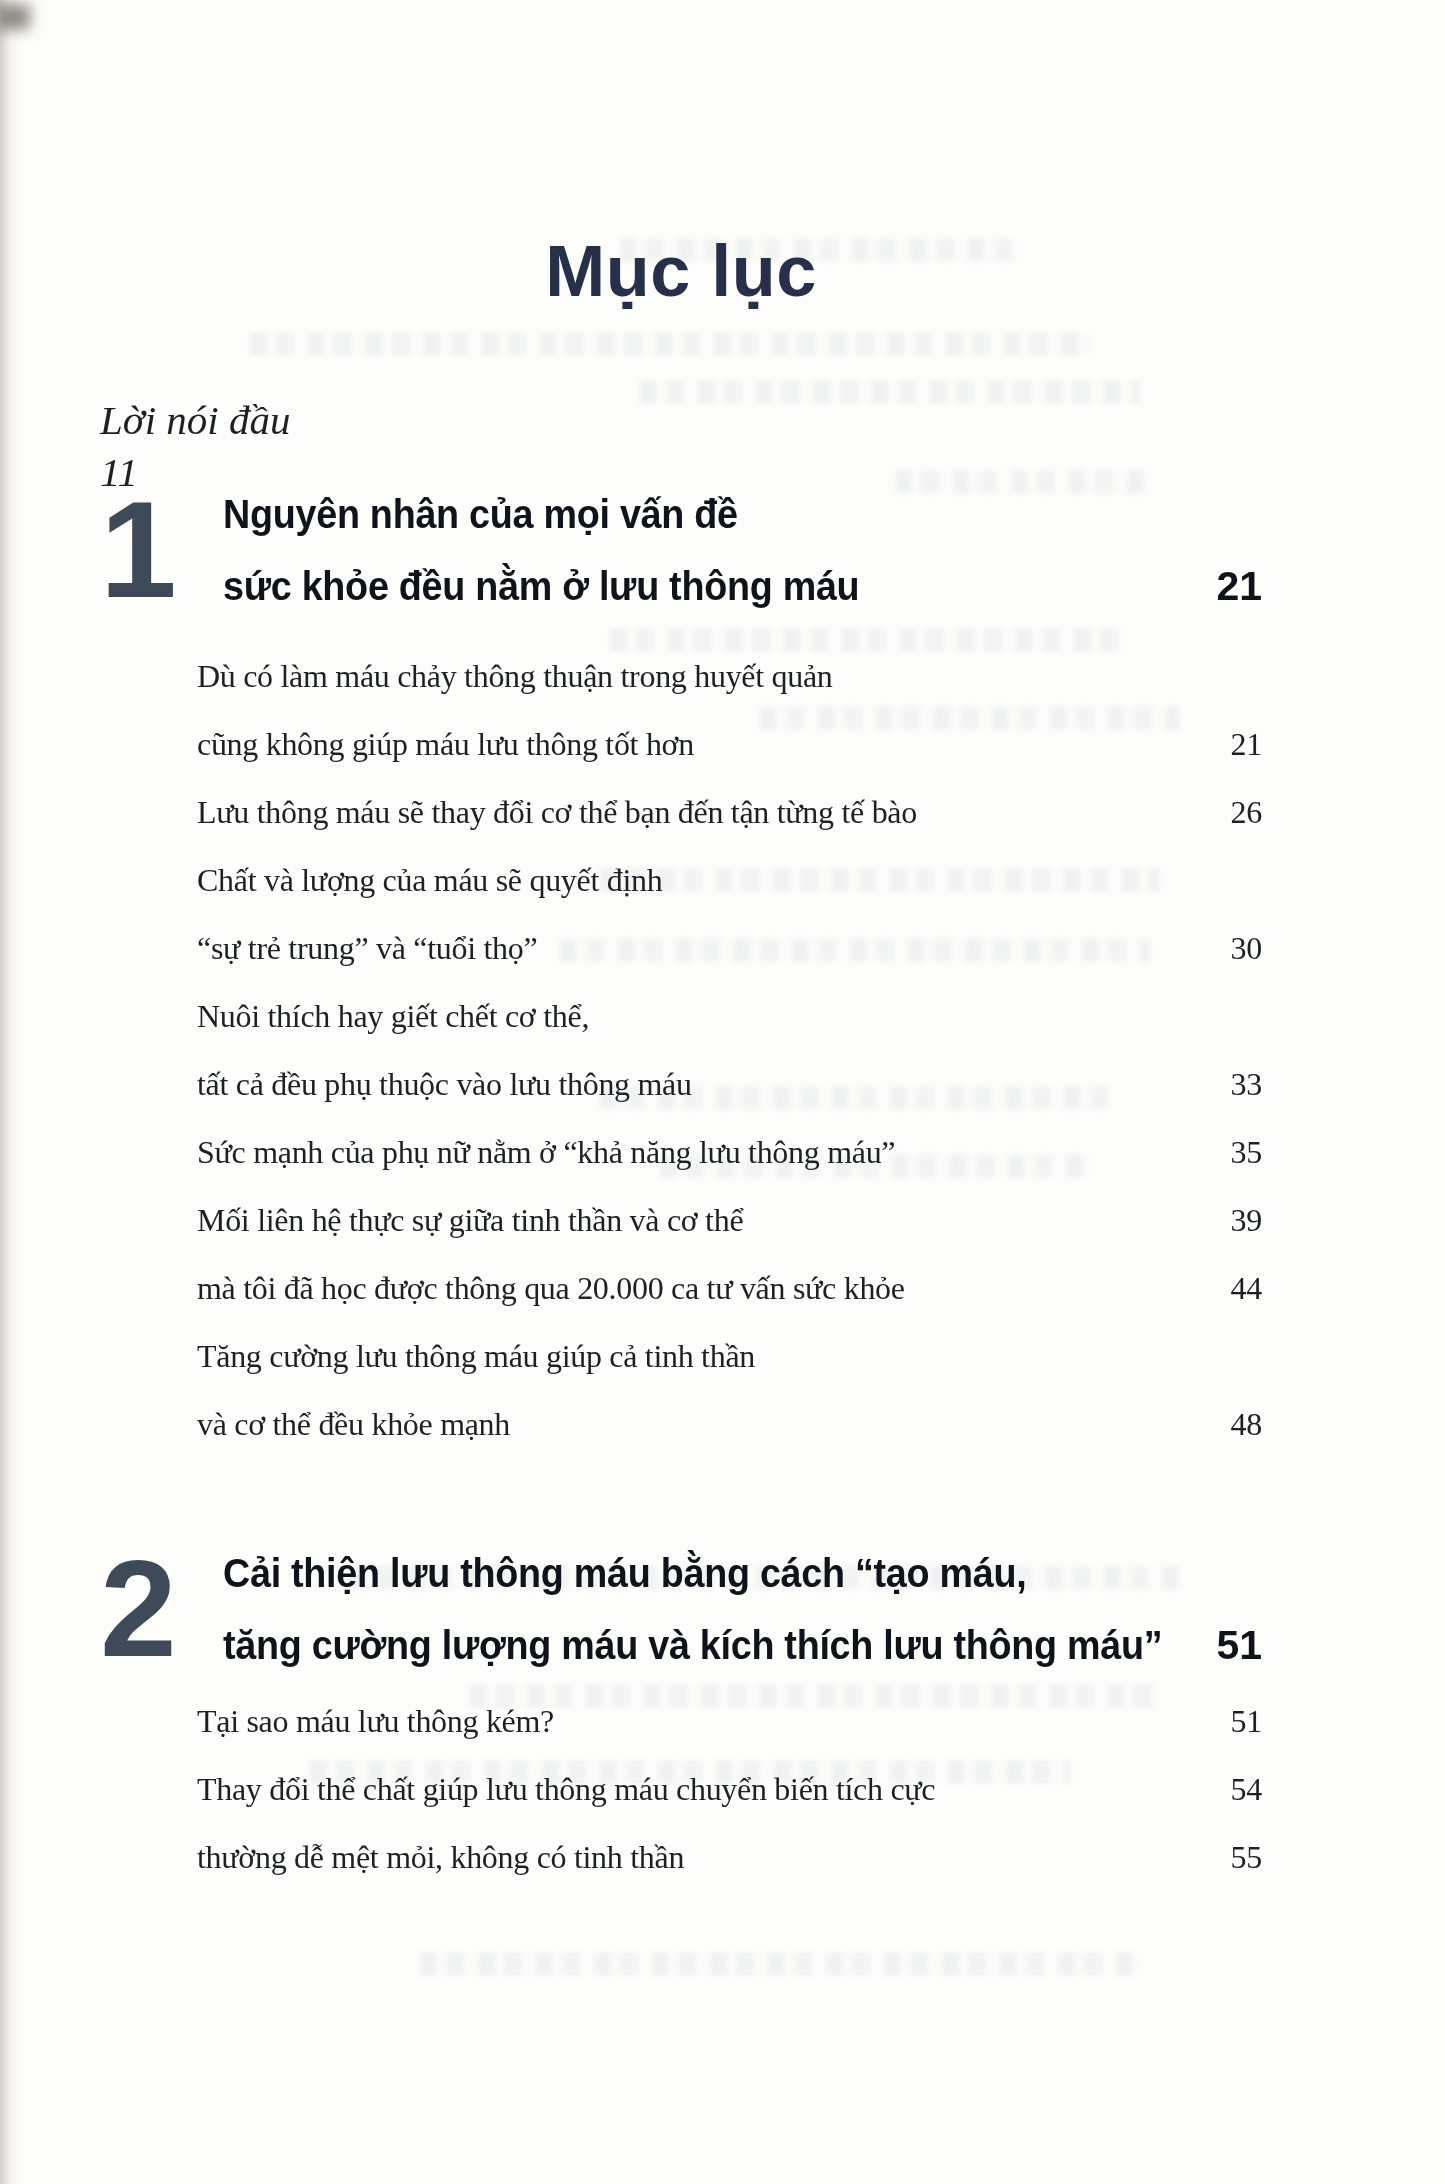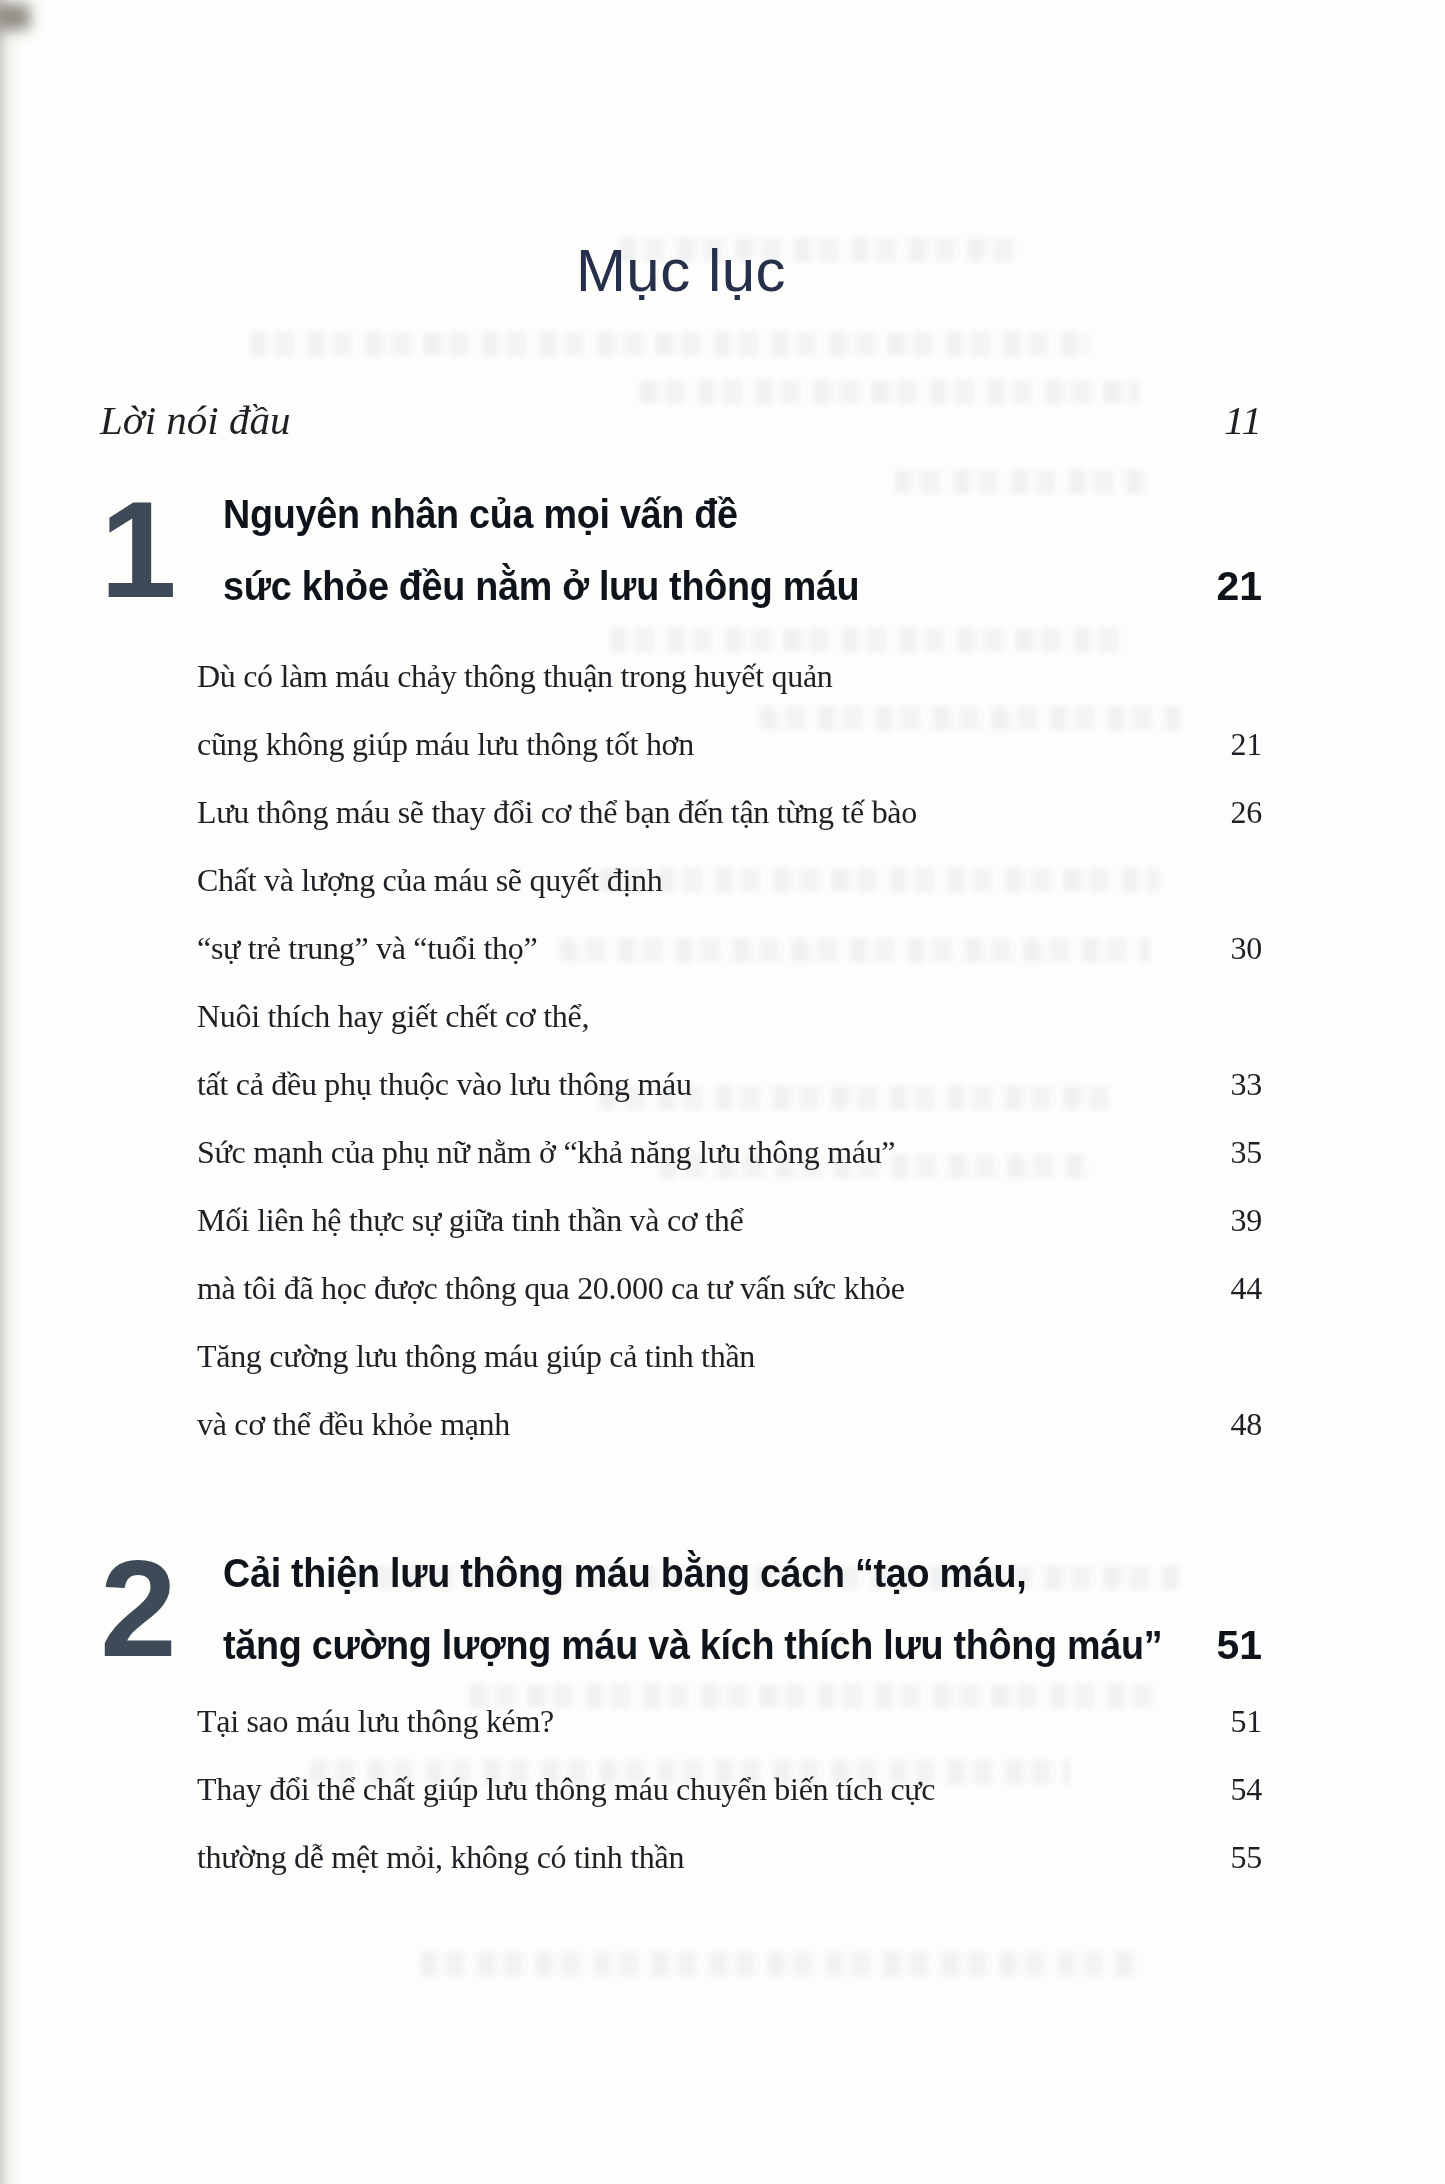"Mục lục" .title { font-size: 60px -> 72px; font-weight: 400 -> 700 }
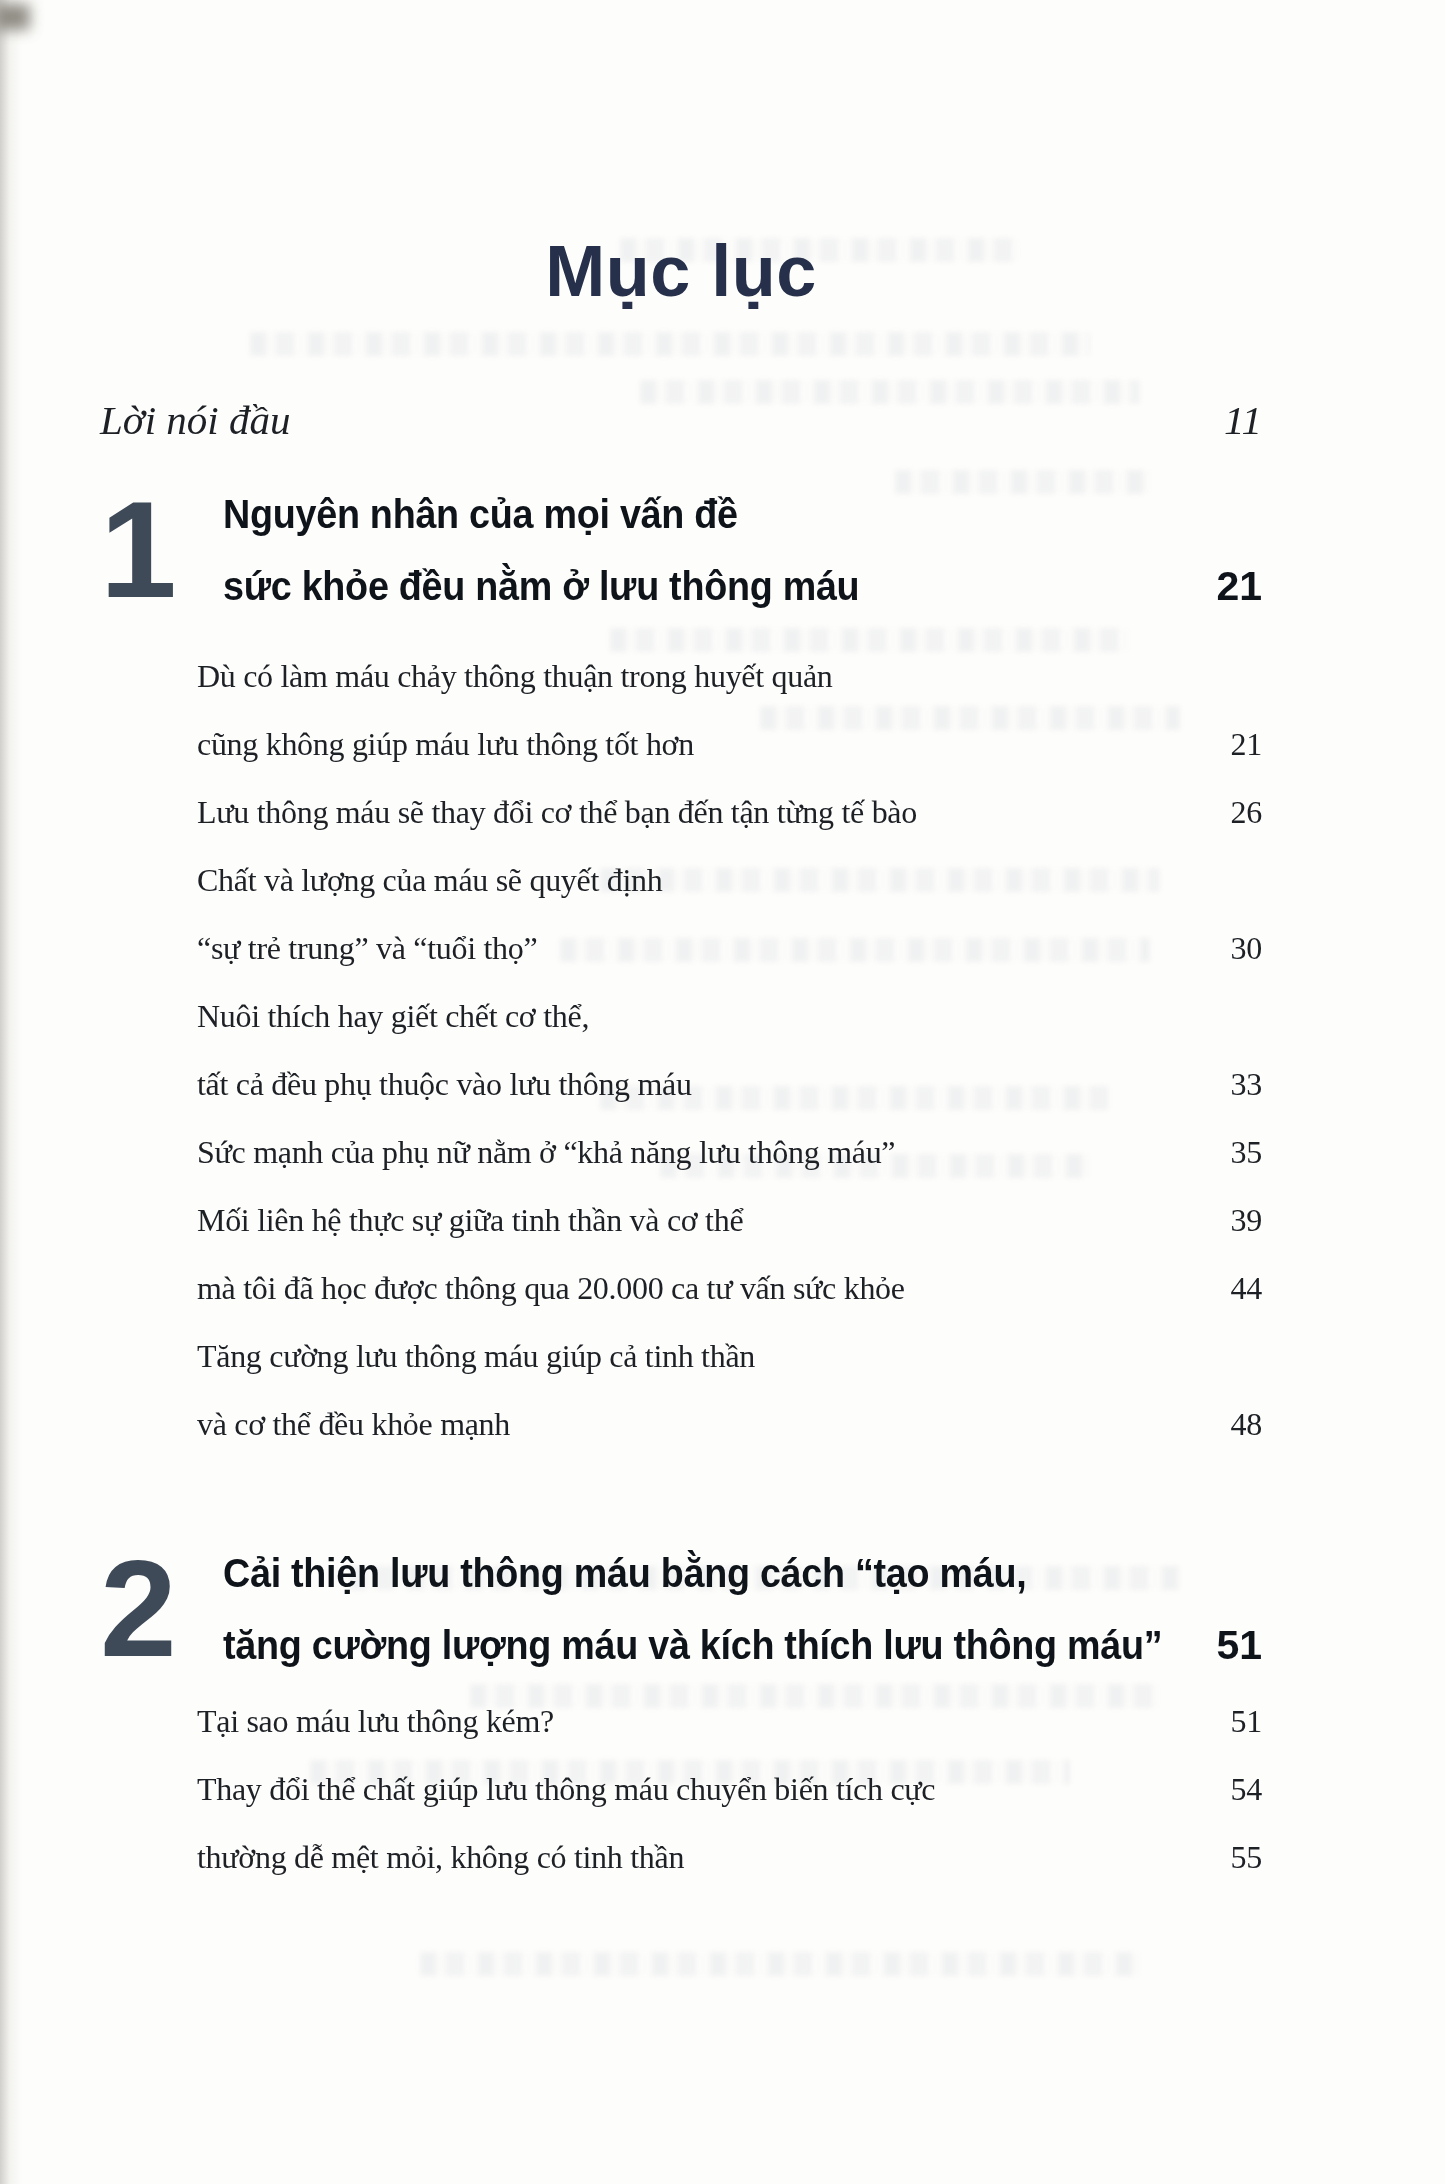"Lời nói đầu" .preface-row { flex-direction: none -> column }
